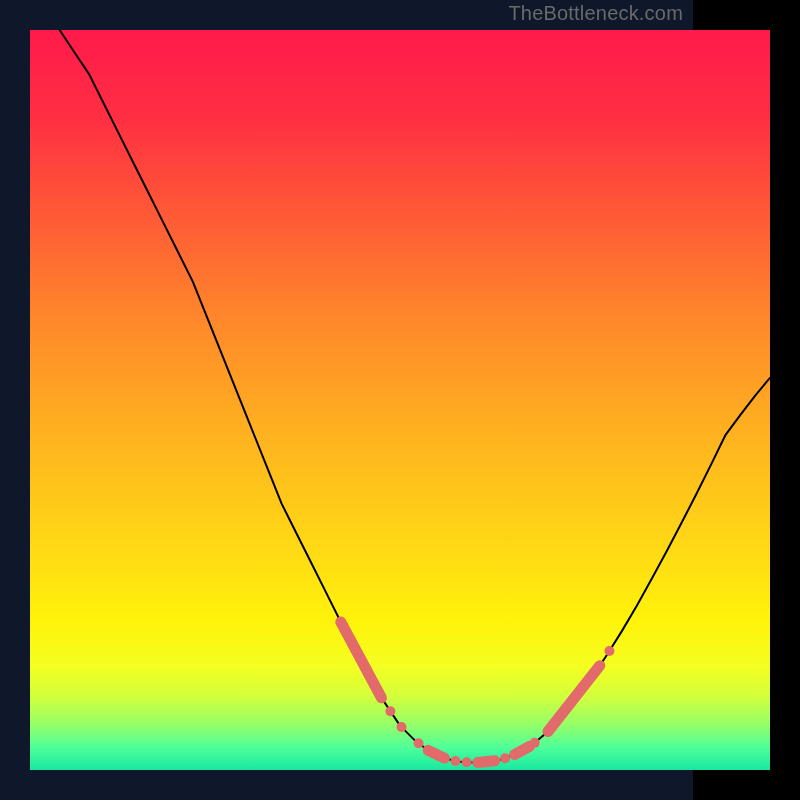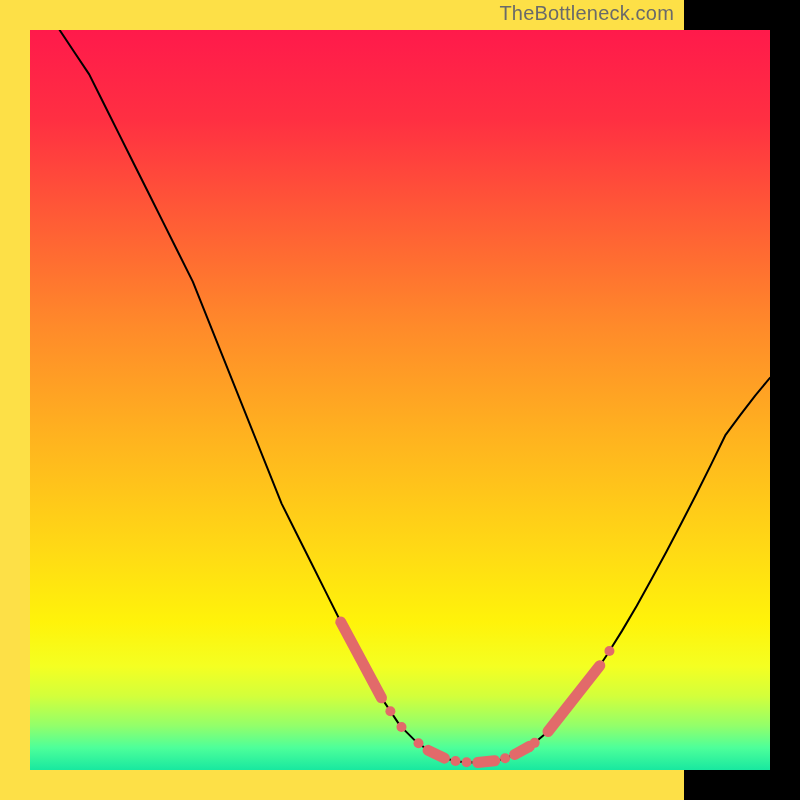"TheBottleneck.com" .frame { background: #fde047 -> #0f172a; padding-left: none -> 9px }
